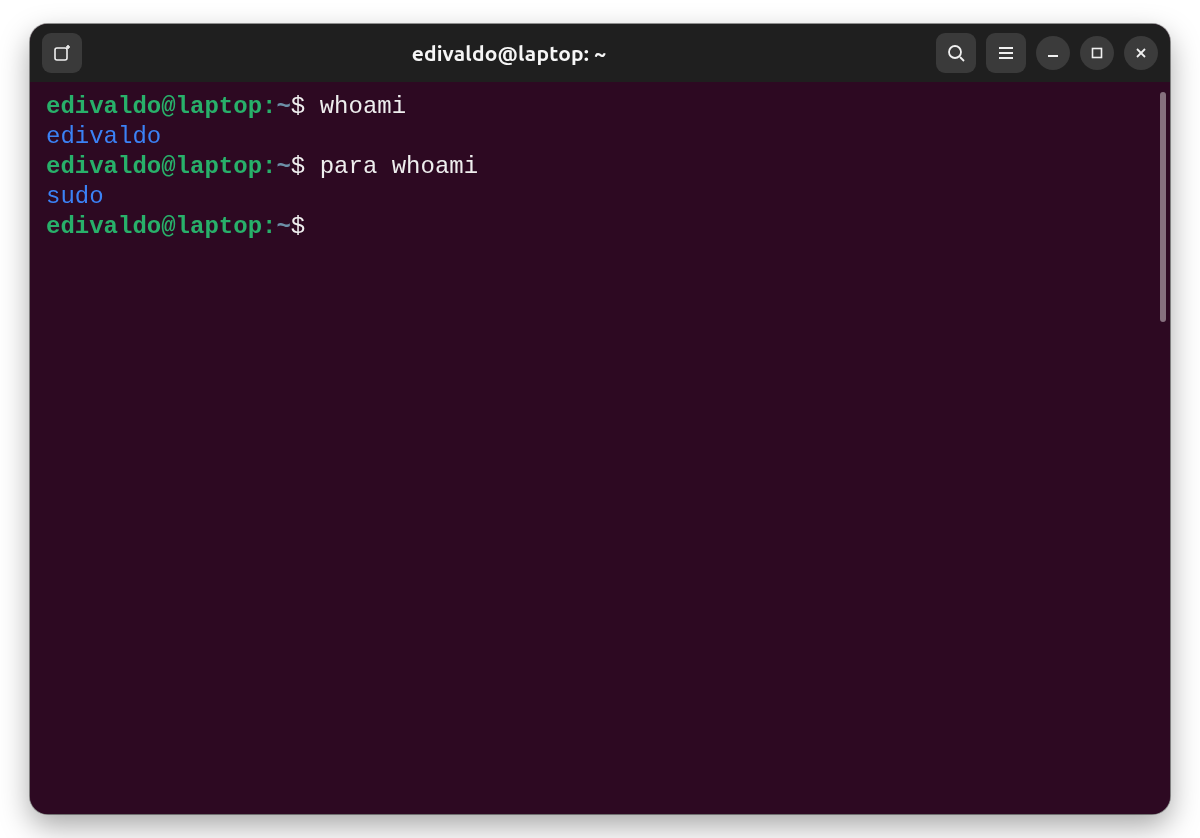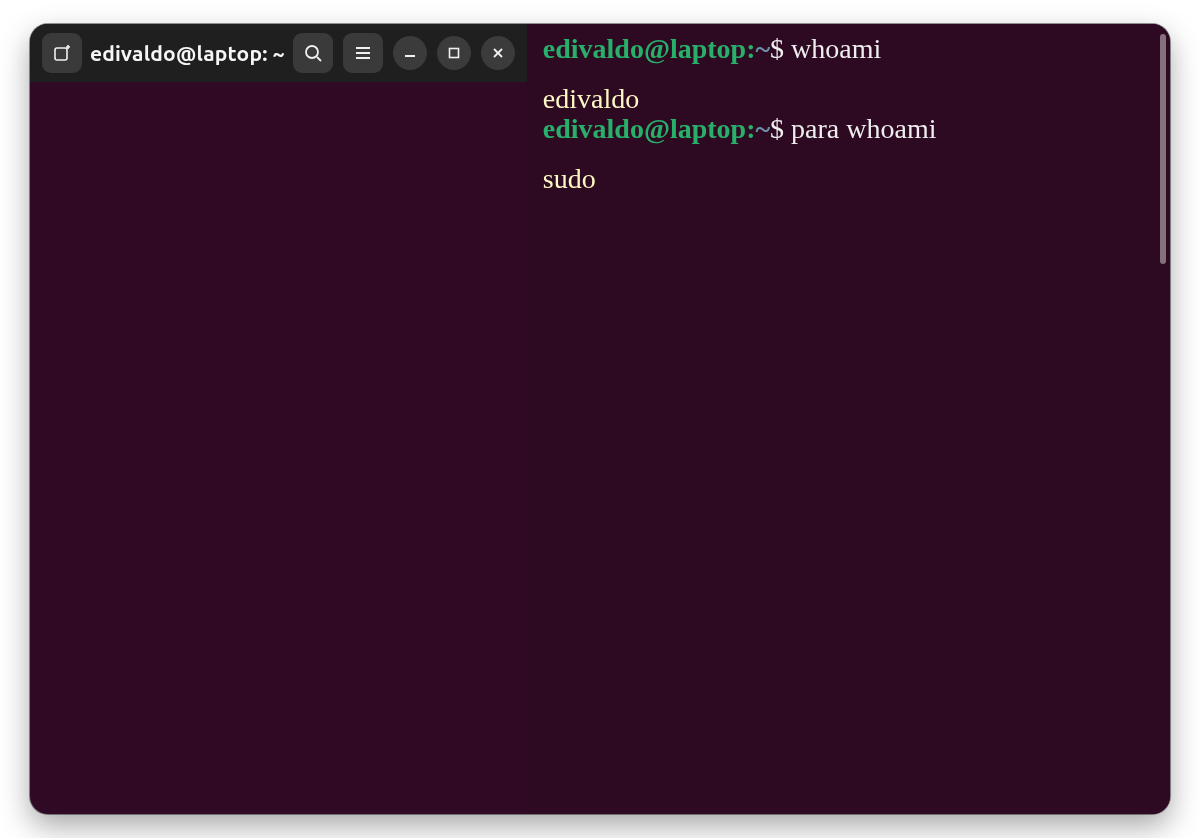"edivaldo@laptop: ~" .window { flex-direction: row -> column }
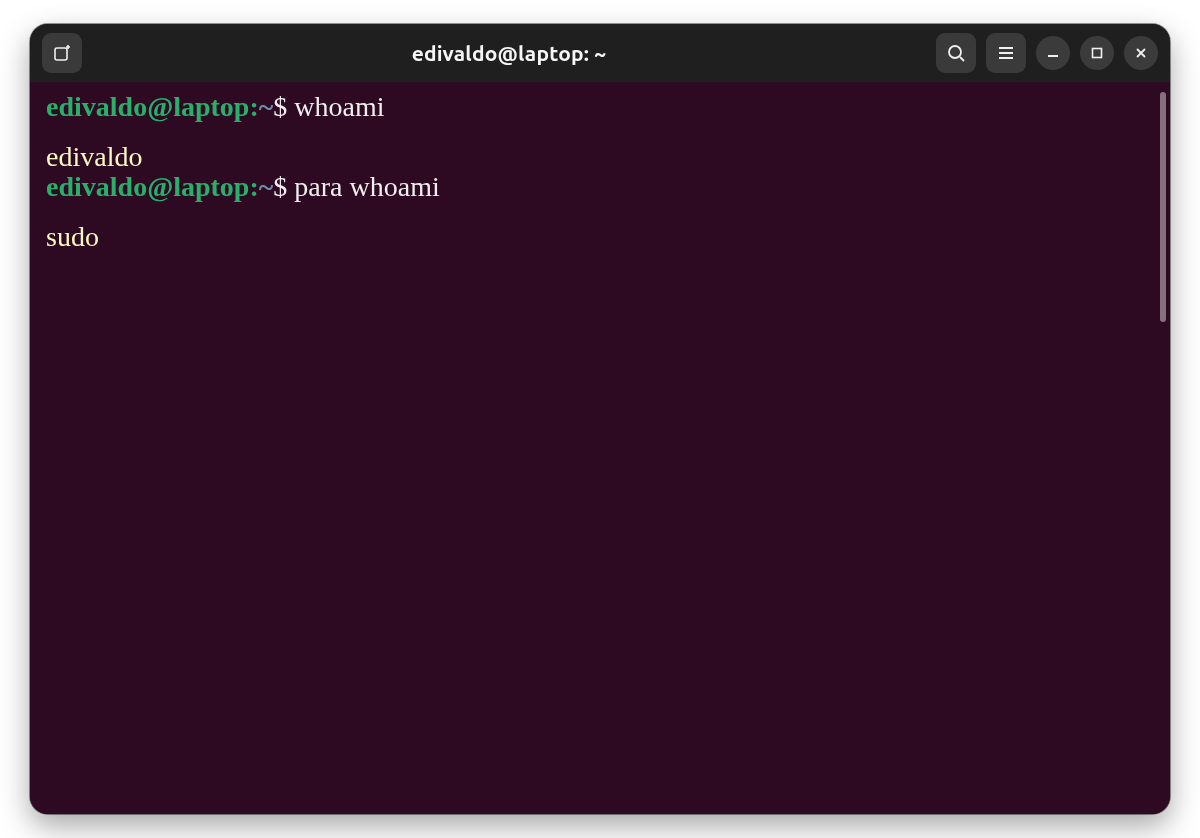"edivaldo@laptop:~$ whoami" .terminal-body { font-family: Liberation Serif, serif -> Liberation Mono, monospace; font-size: 28px -> 24px }
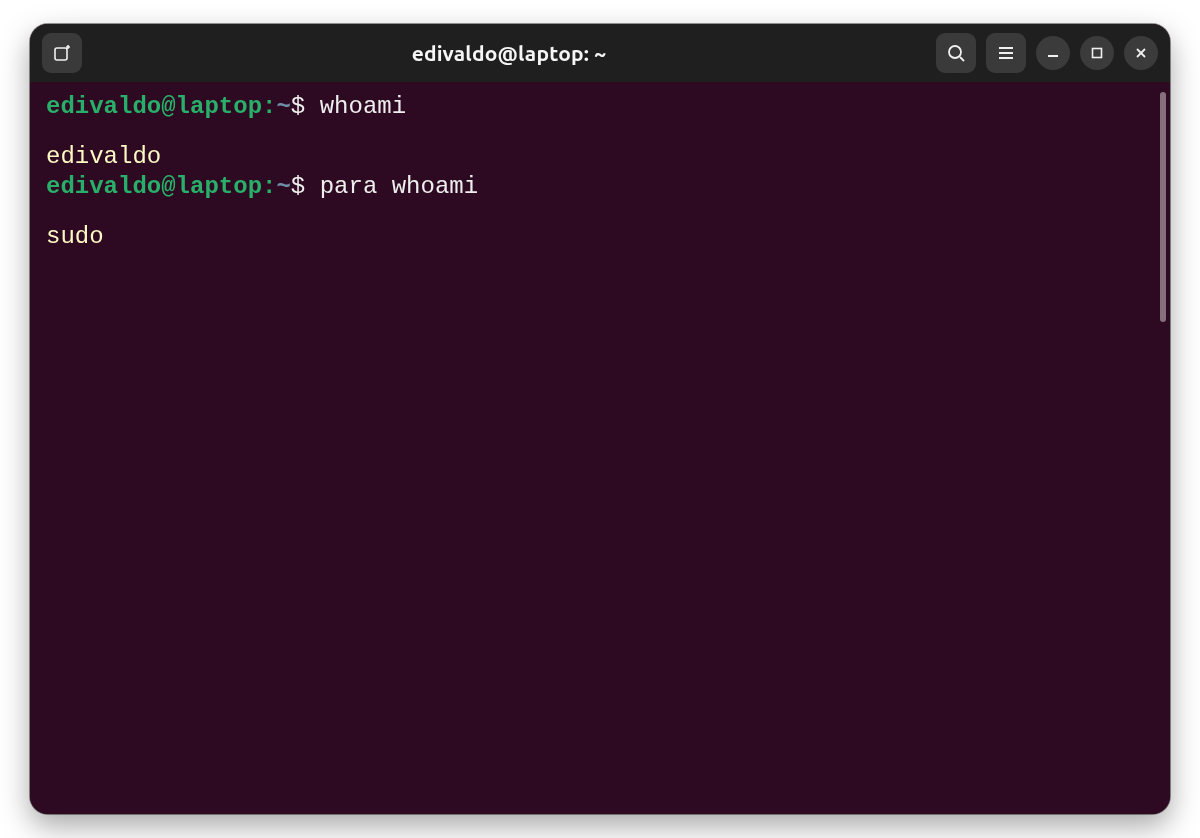"edivaldo" .out { color: #fef9c3 -> #3b82f6; margin-top: 20px -> none }
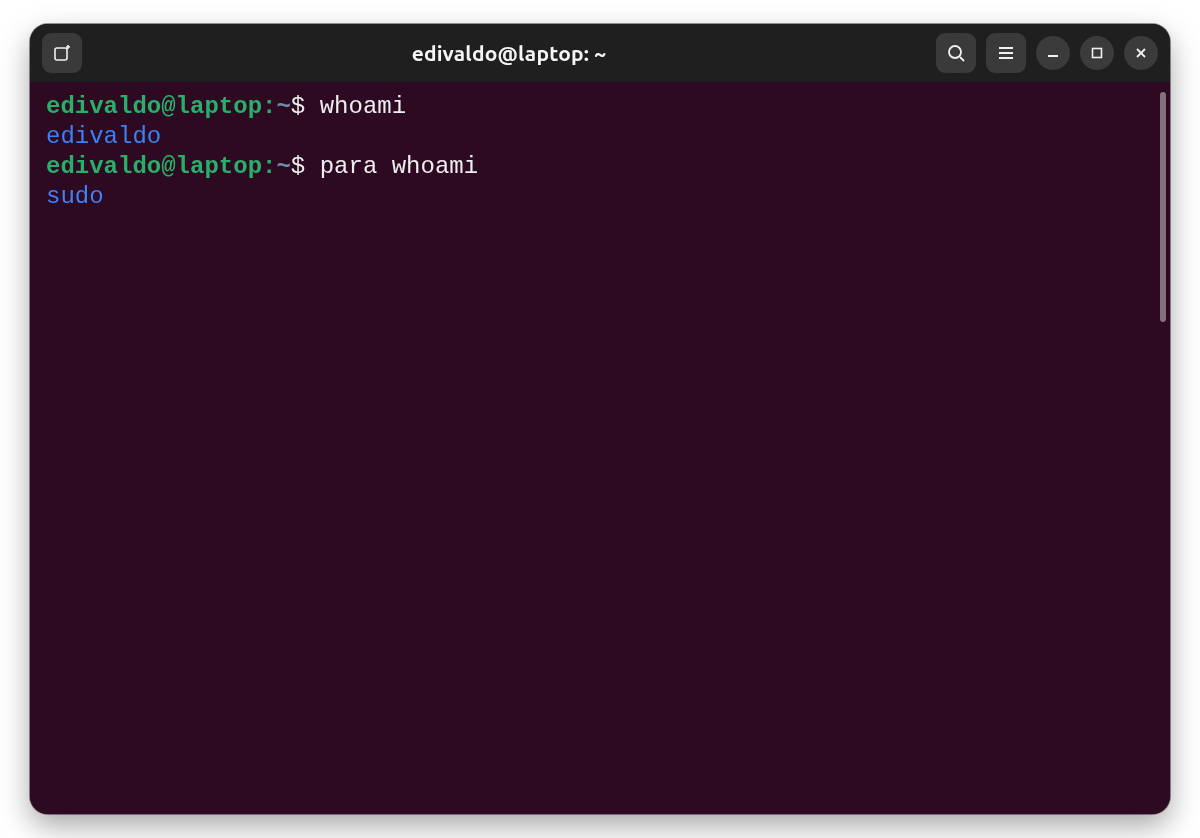"edivaldo@laptop:~$" div.line { html: none -> <div><span>edivaldo@laptop</span><span>:</span><span>~</span><span>$</span></div> }
